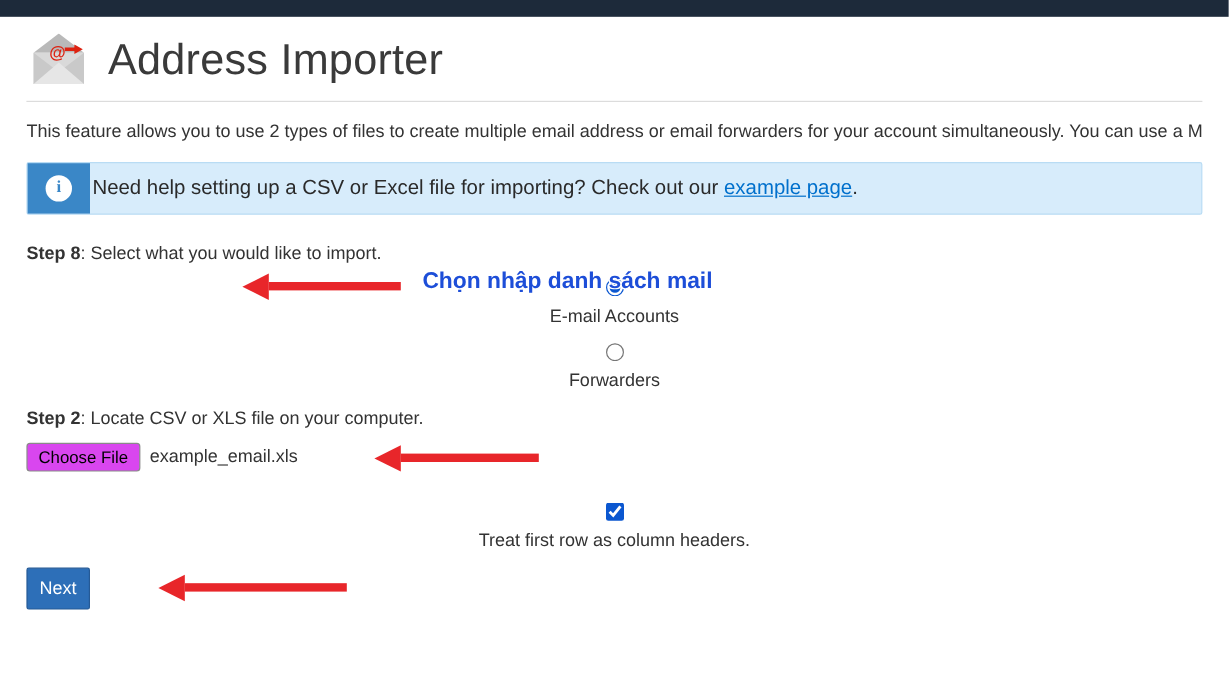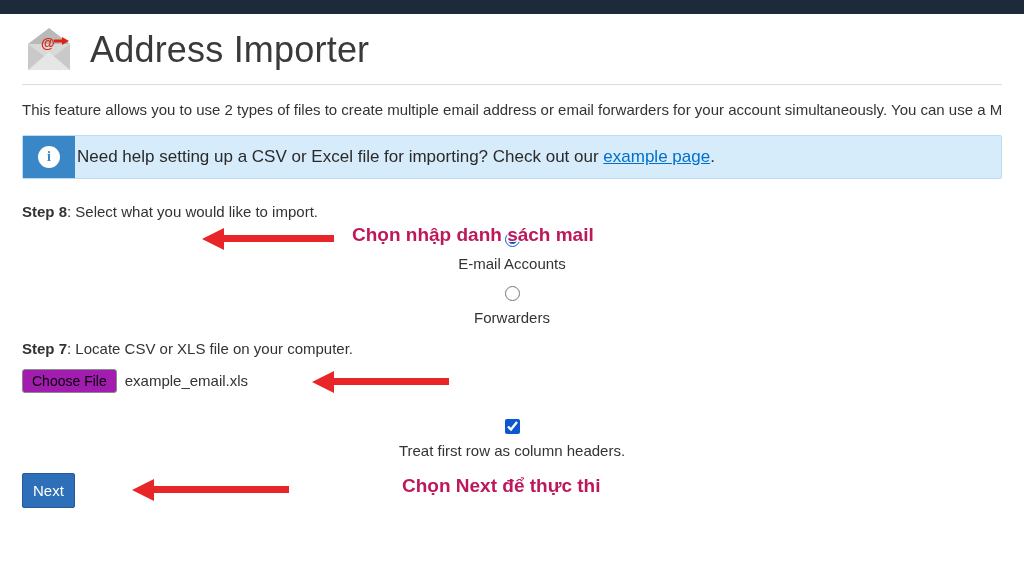"Chọn nhập danh sách mail" .anno { color: #be185d -> #1d4ed8 }
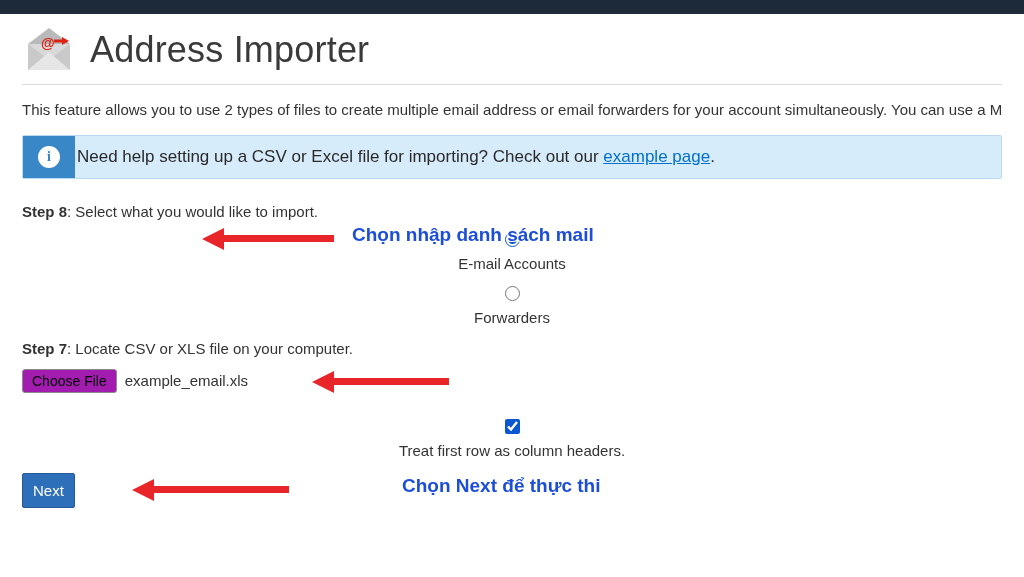"Step 7" b { text: 7 -> 2 }
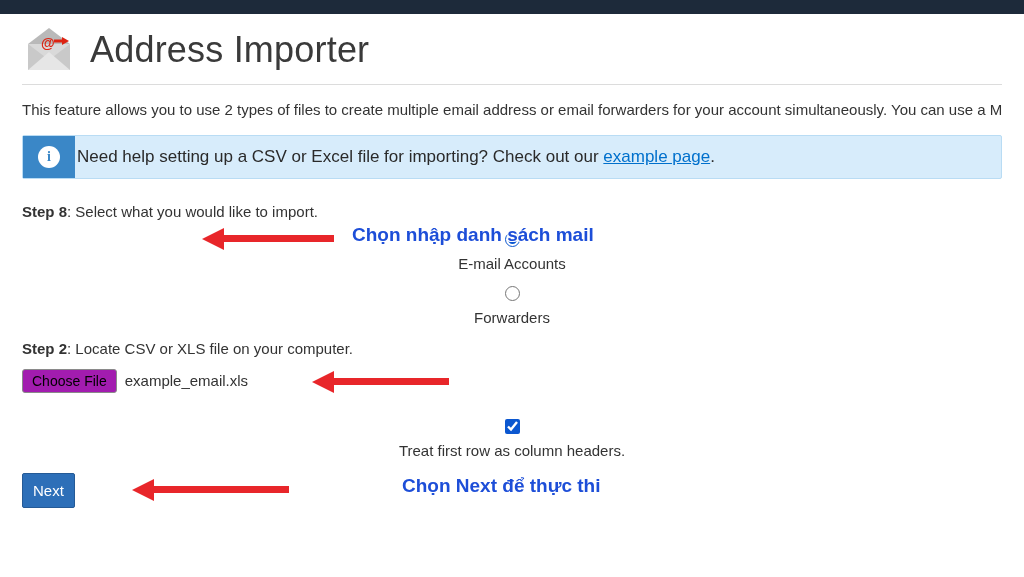"Choose File" .file-btn { background: #a21caf -> #d946ef }
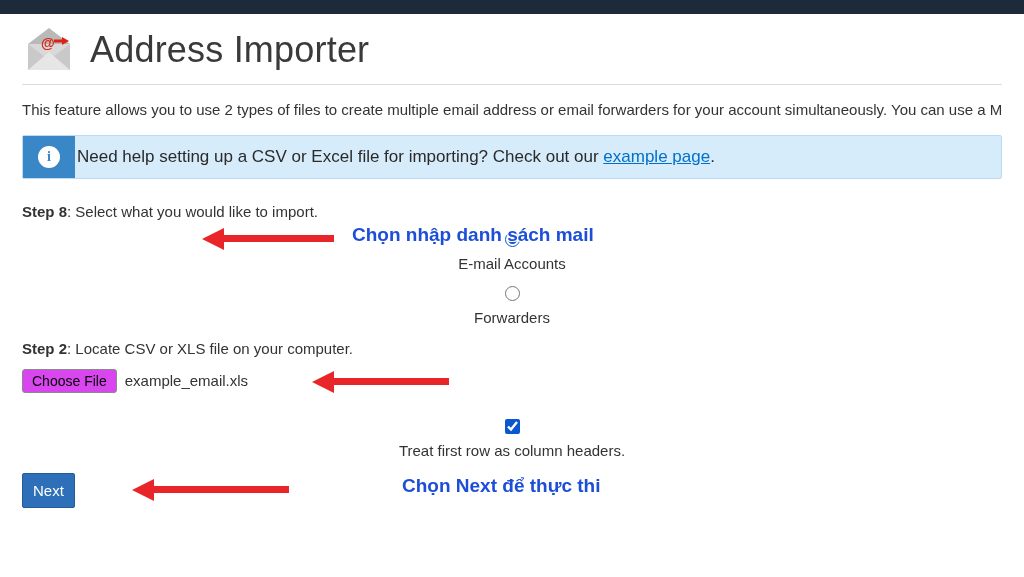"Chọn Next để thực thi" span.anno { html: <span>Chọn Next để thực thi</span> -> none }
